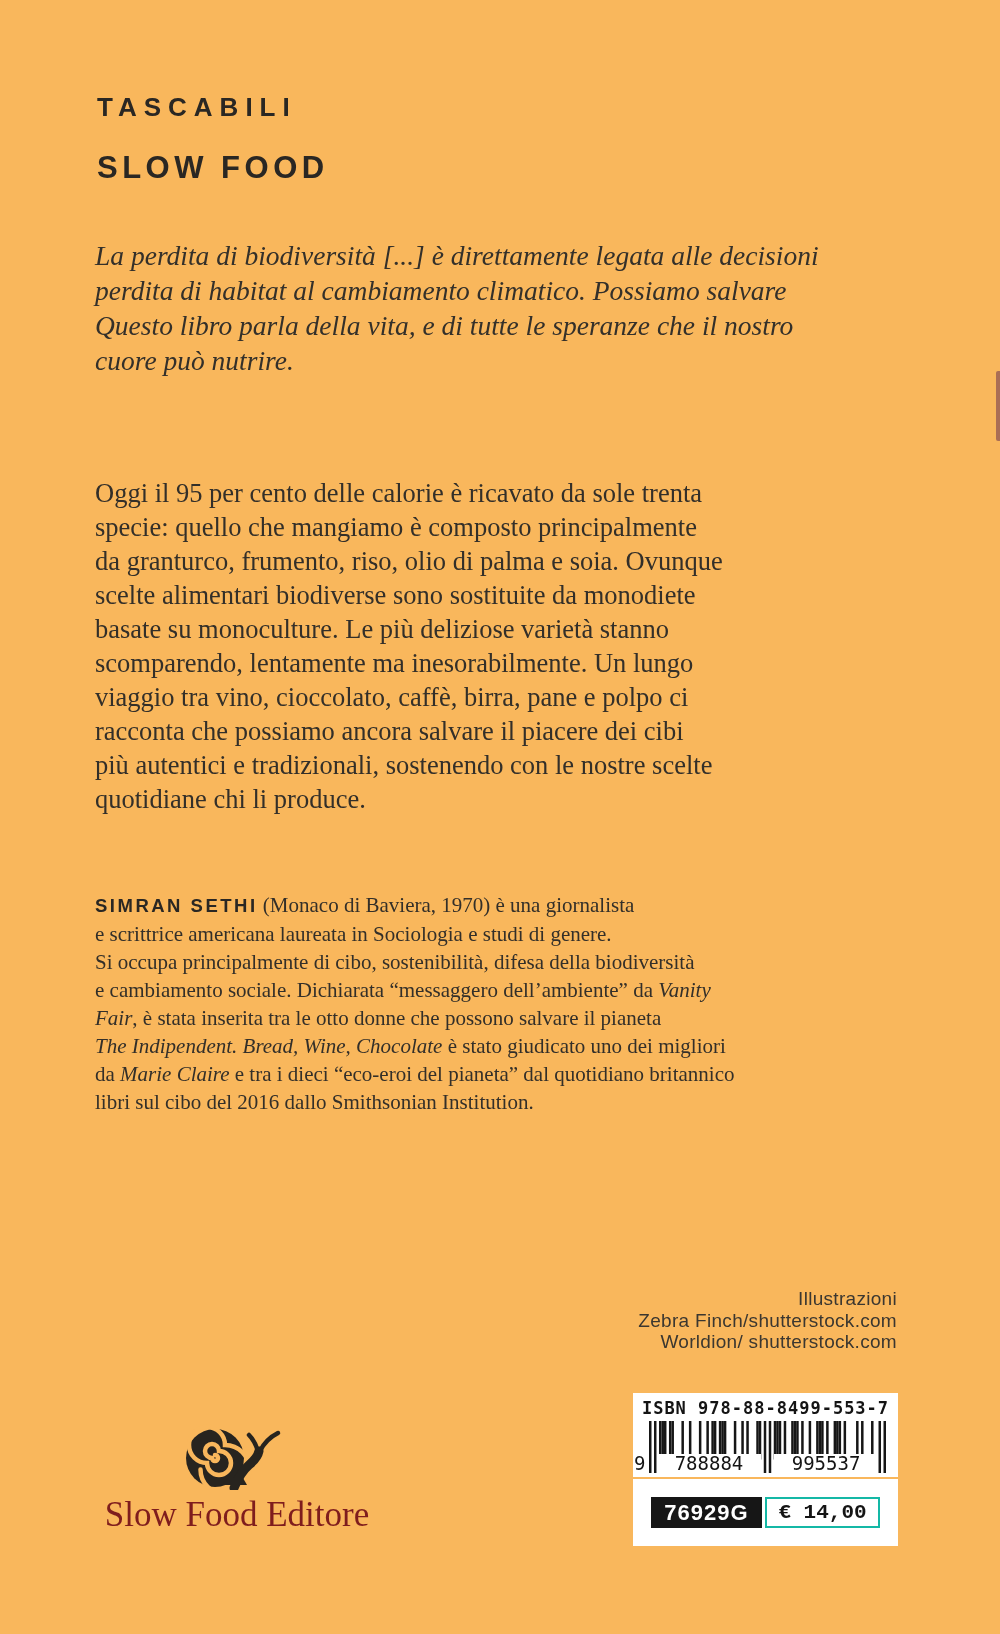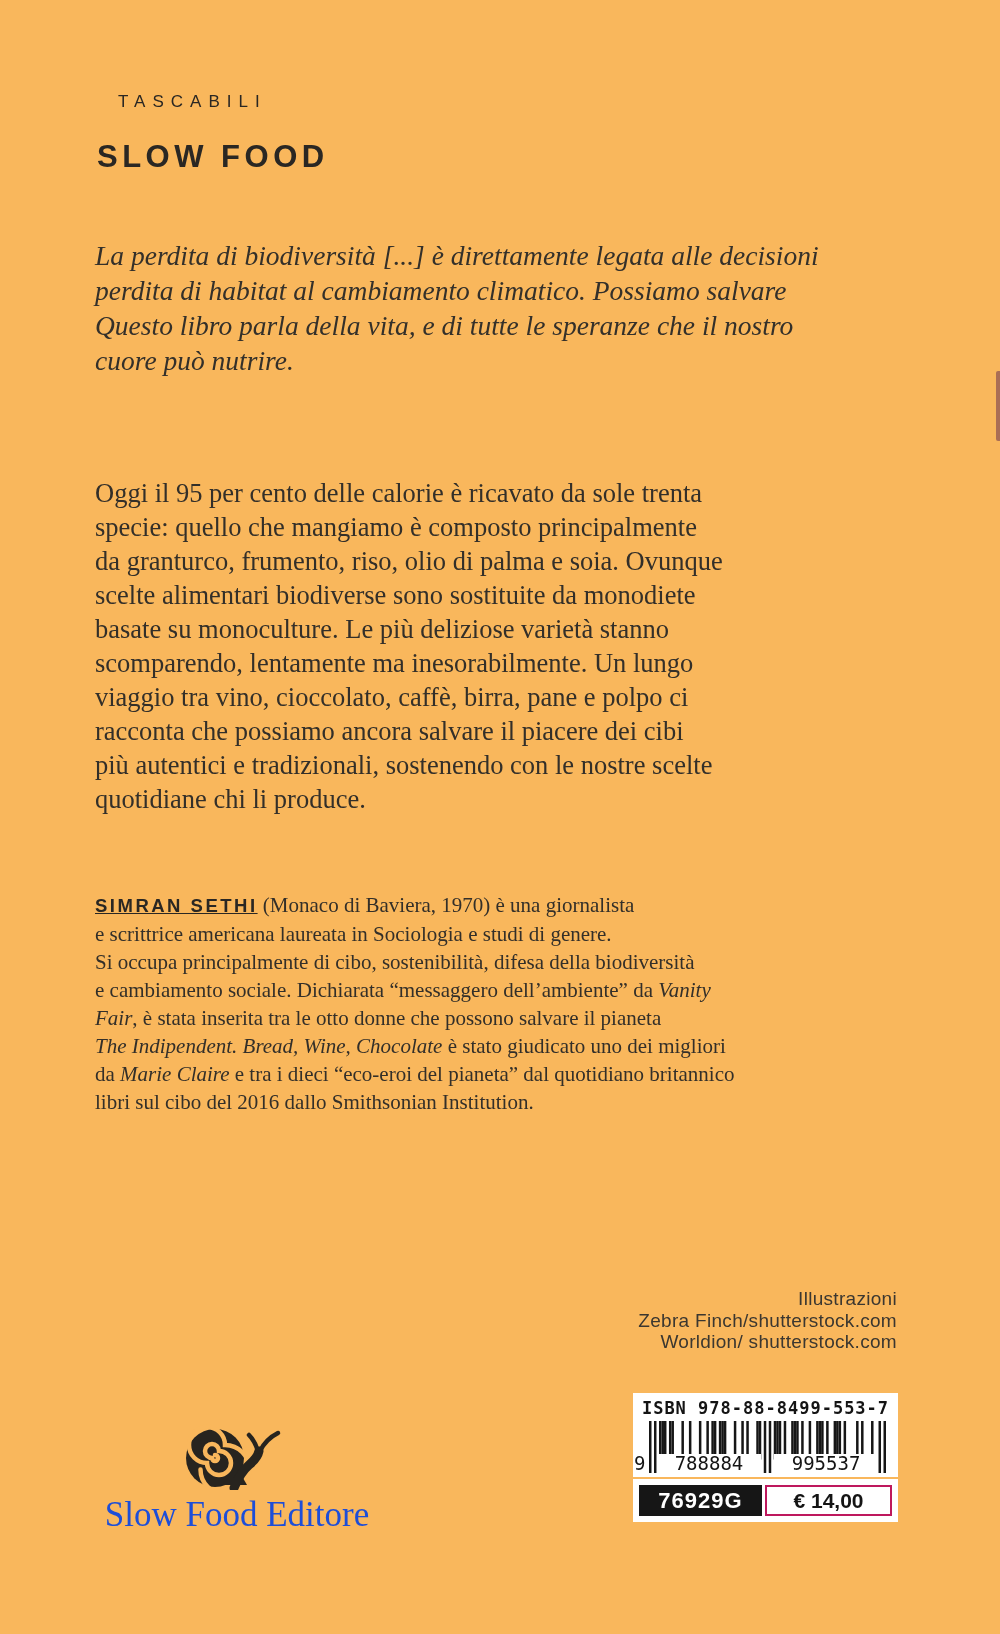"TASCABILI" .imprint-line1 { font-size: 17px -> 26px; font-weight: 400 -> 700; margin-left: 21px -> none }
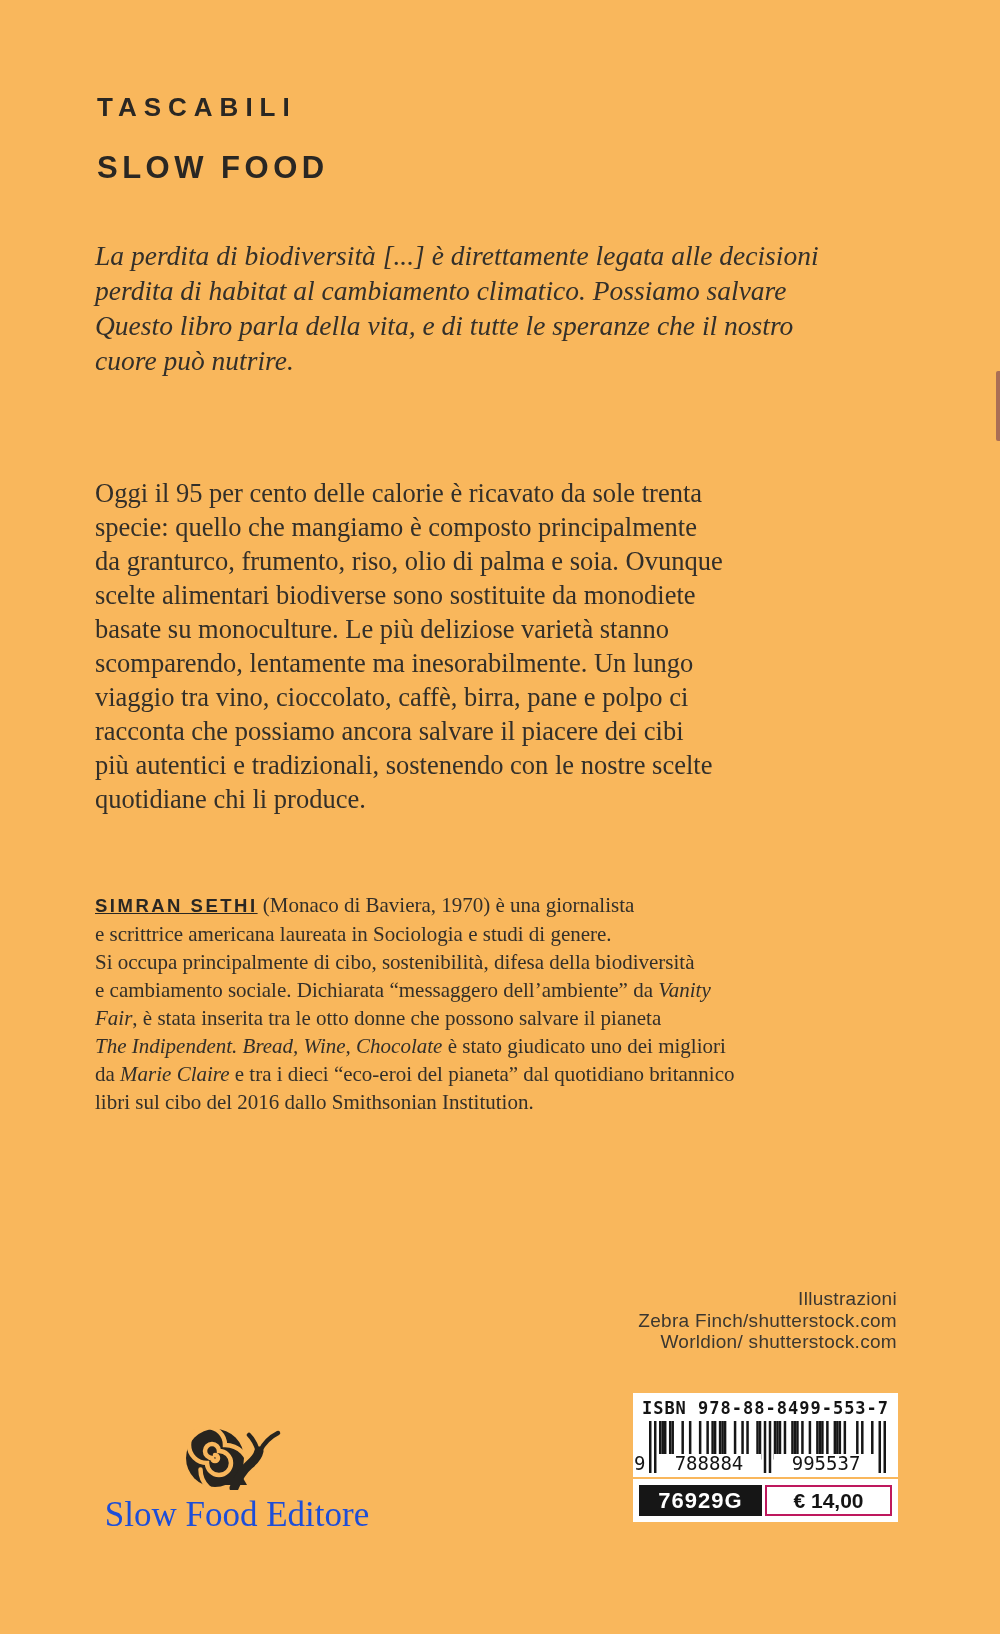"SIMRAN SETHI" .seg-b { text-decoration: underline -> none }
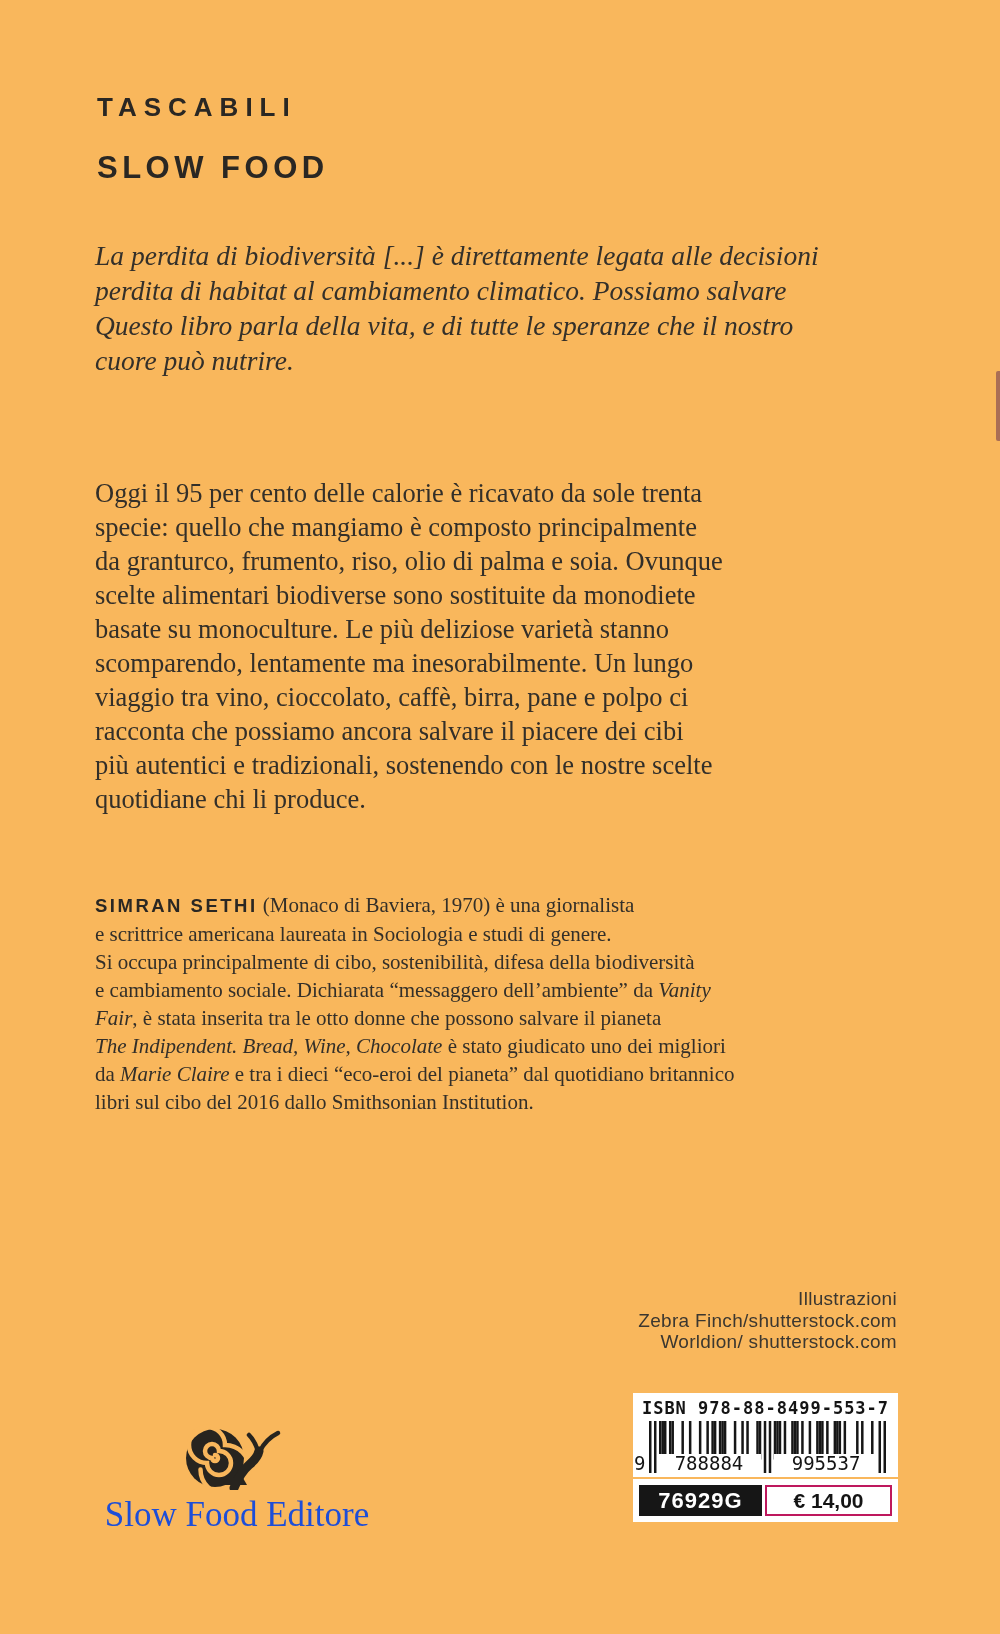"Slow Food Editore" .publisher-name { color: #1d4ed8 -> #7f1d1d }
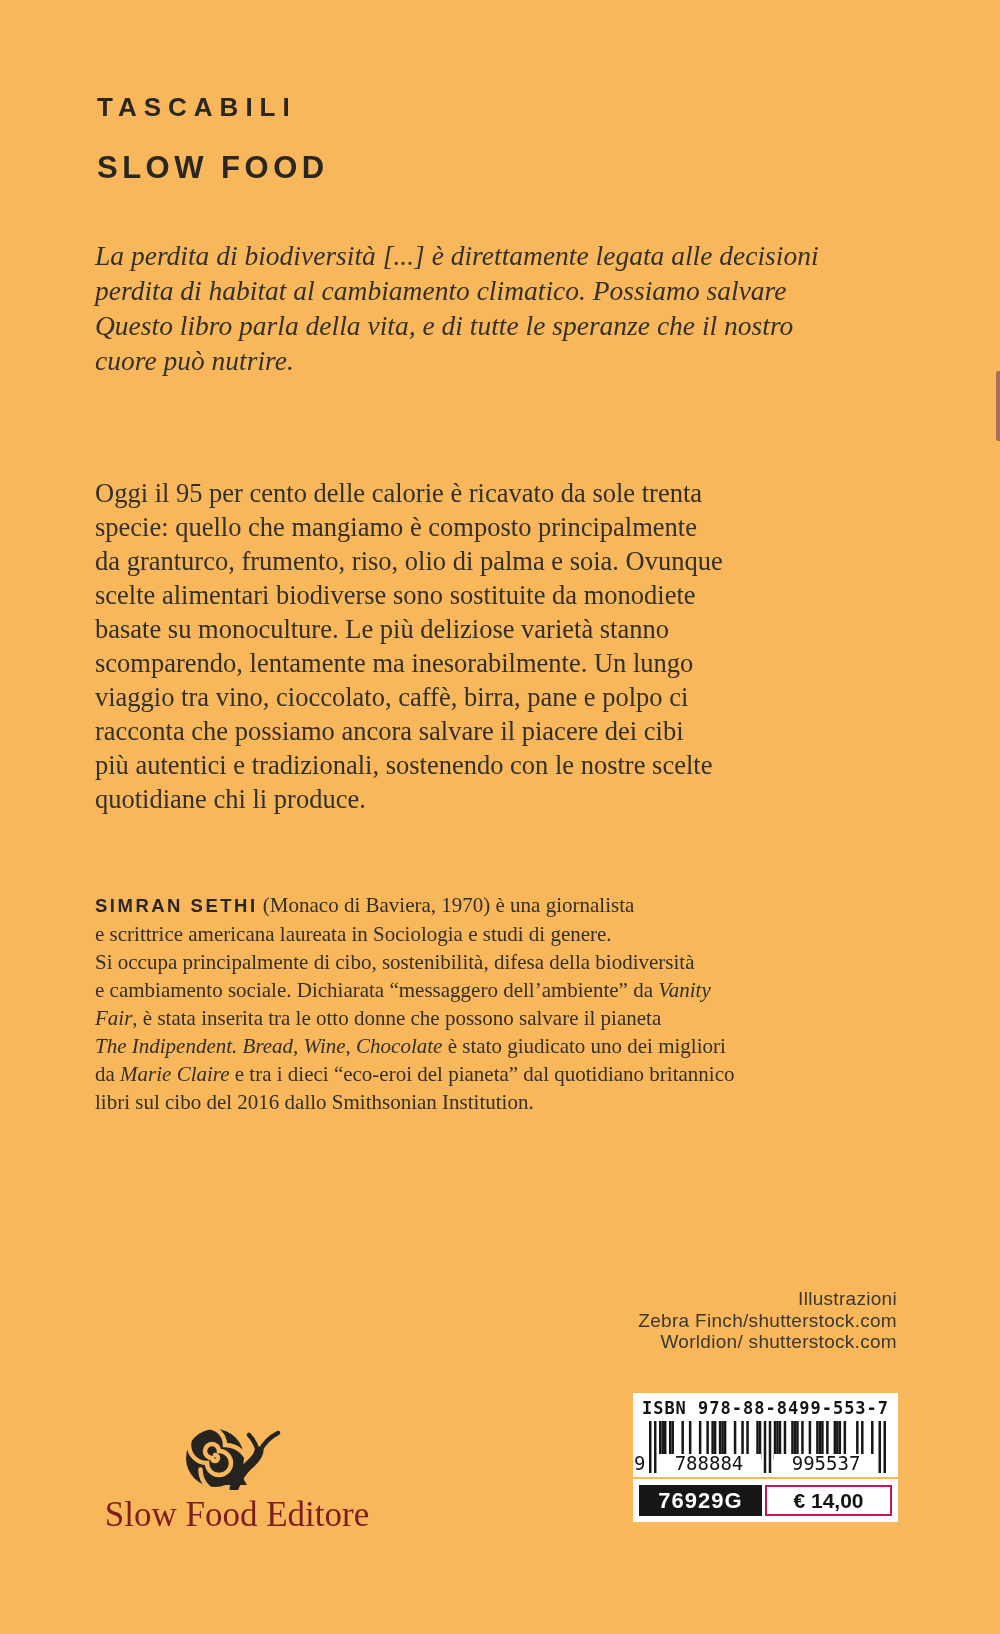"76929G" .price-row { padding: 6px -> 18px }
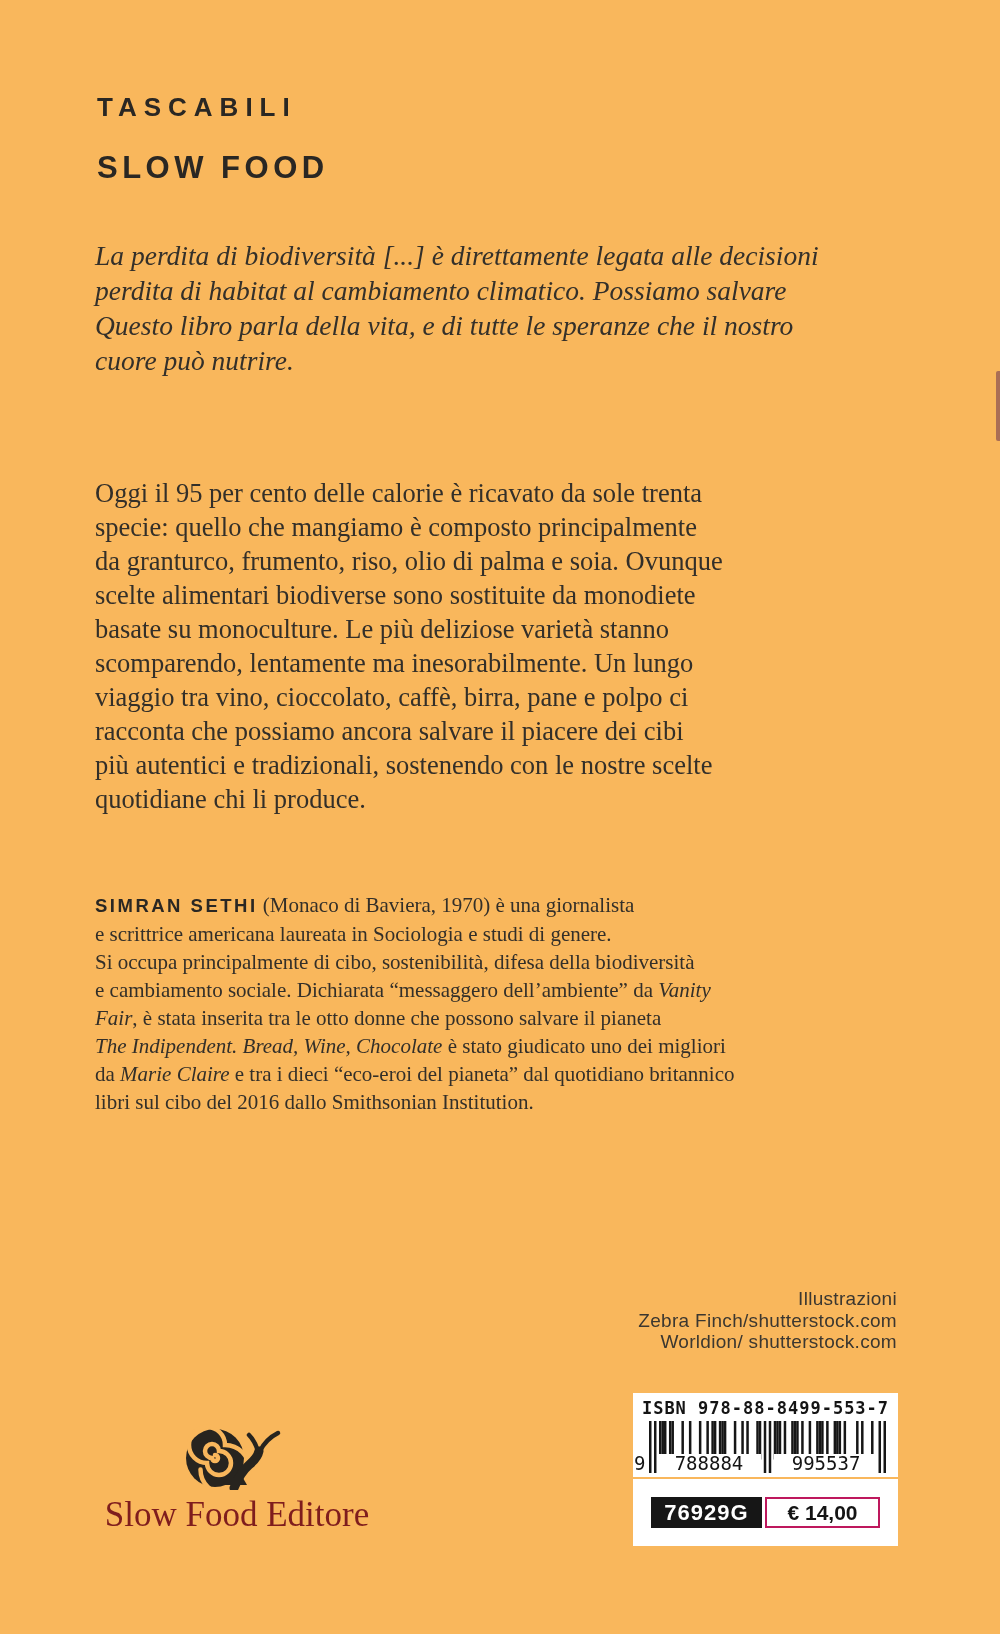"€ 14,00" .price-cell { border: 2px solid #be185d -> 2px solid #14b8a6; font-family: Liberation Sans, sans-serif -> Liberation Mono, monospace }
